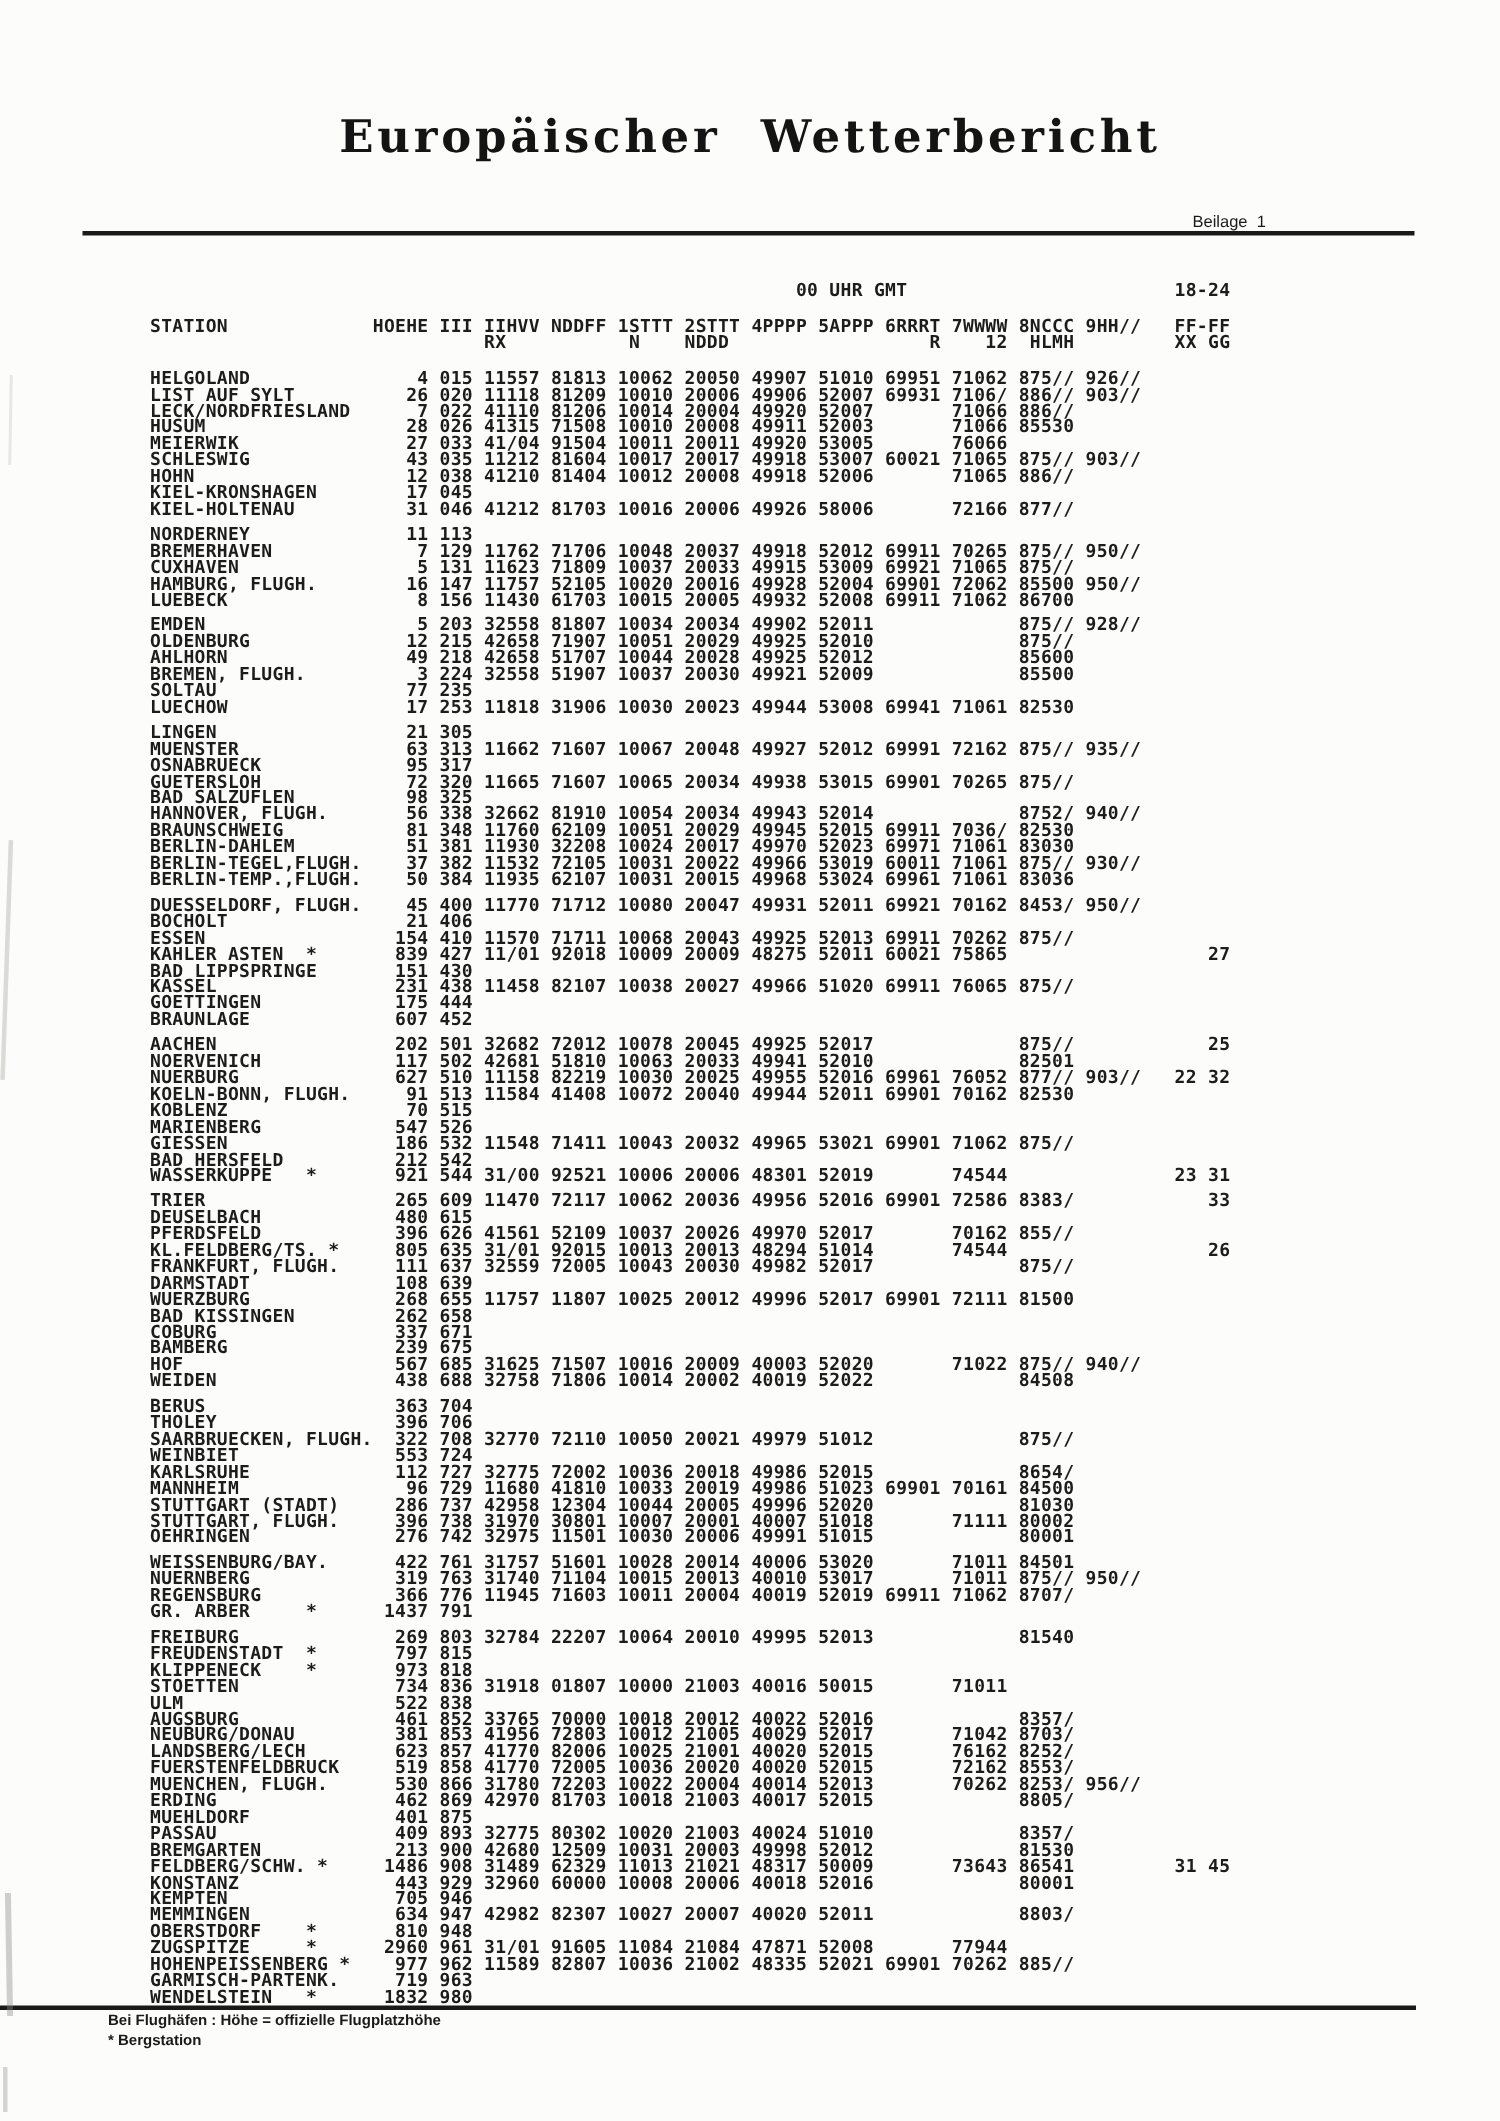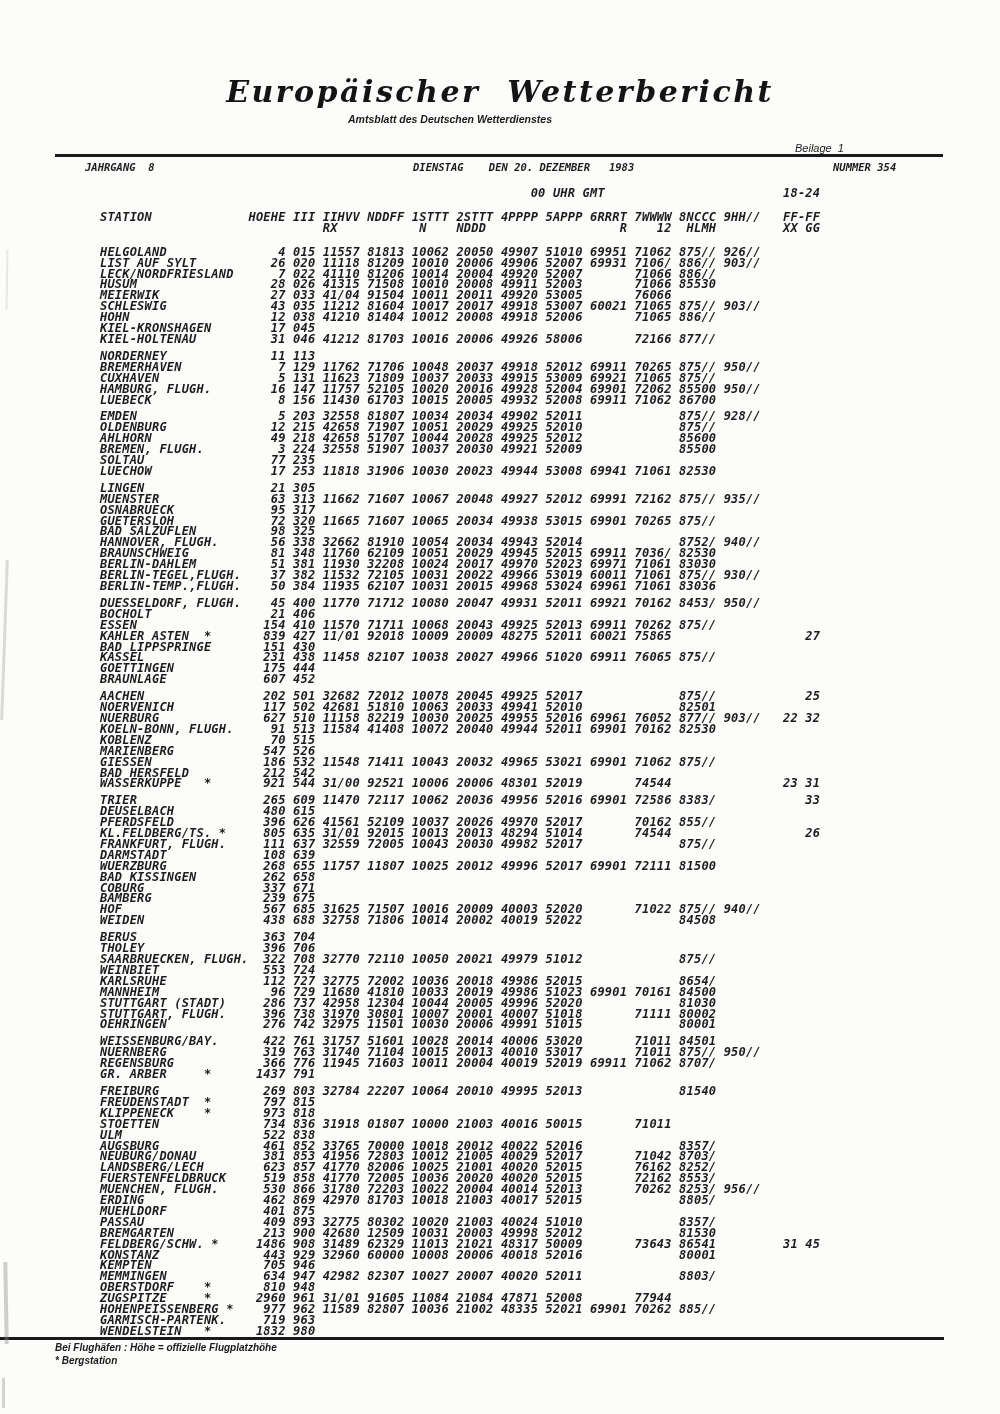"Europäischer Wetterbericht" .page { font-style: italic -> none }
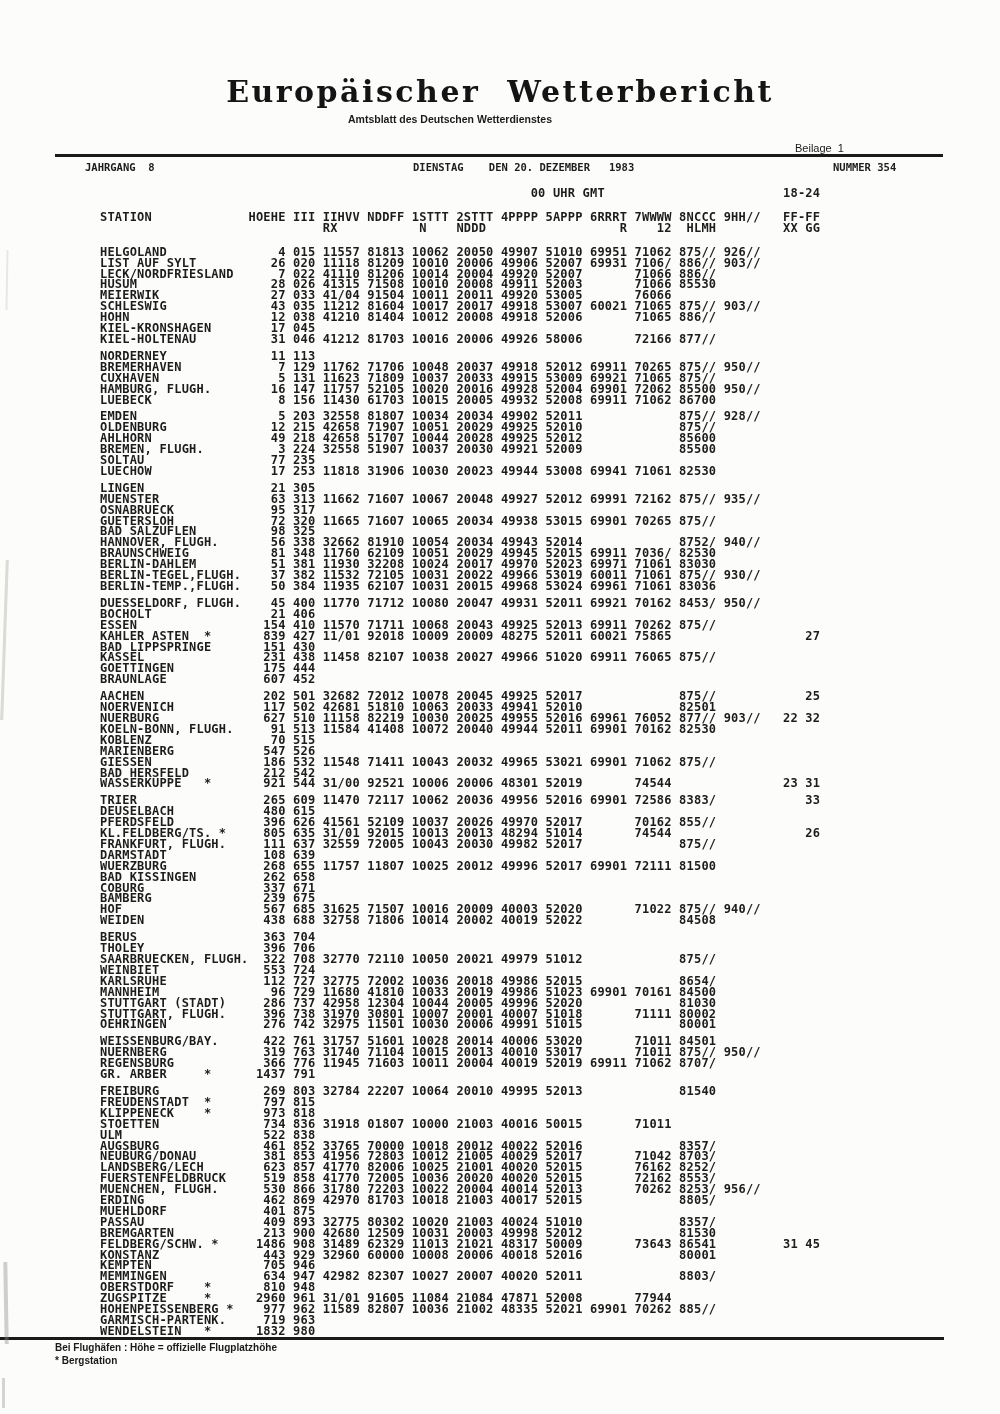"Amtsblatt des Deutschen Wetterdienstes" div.doc-subtitle { html: <div>Amtsblatt des Deutschen Wetterdienstes</div> -> none }
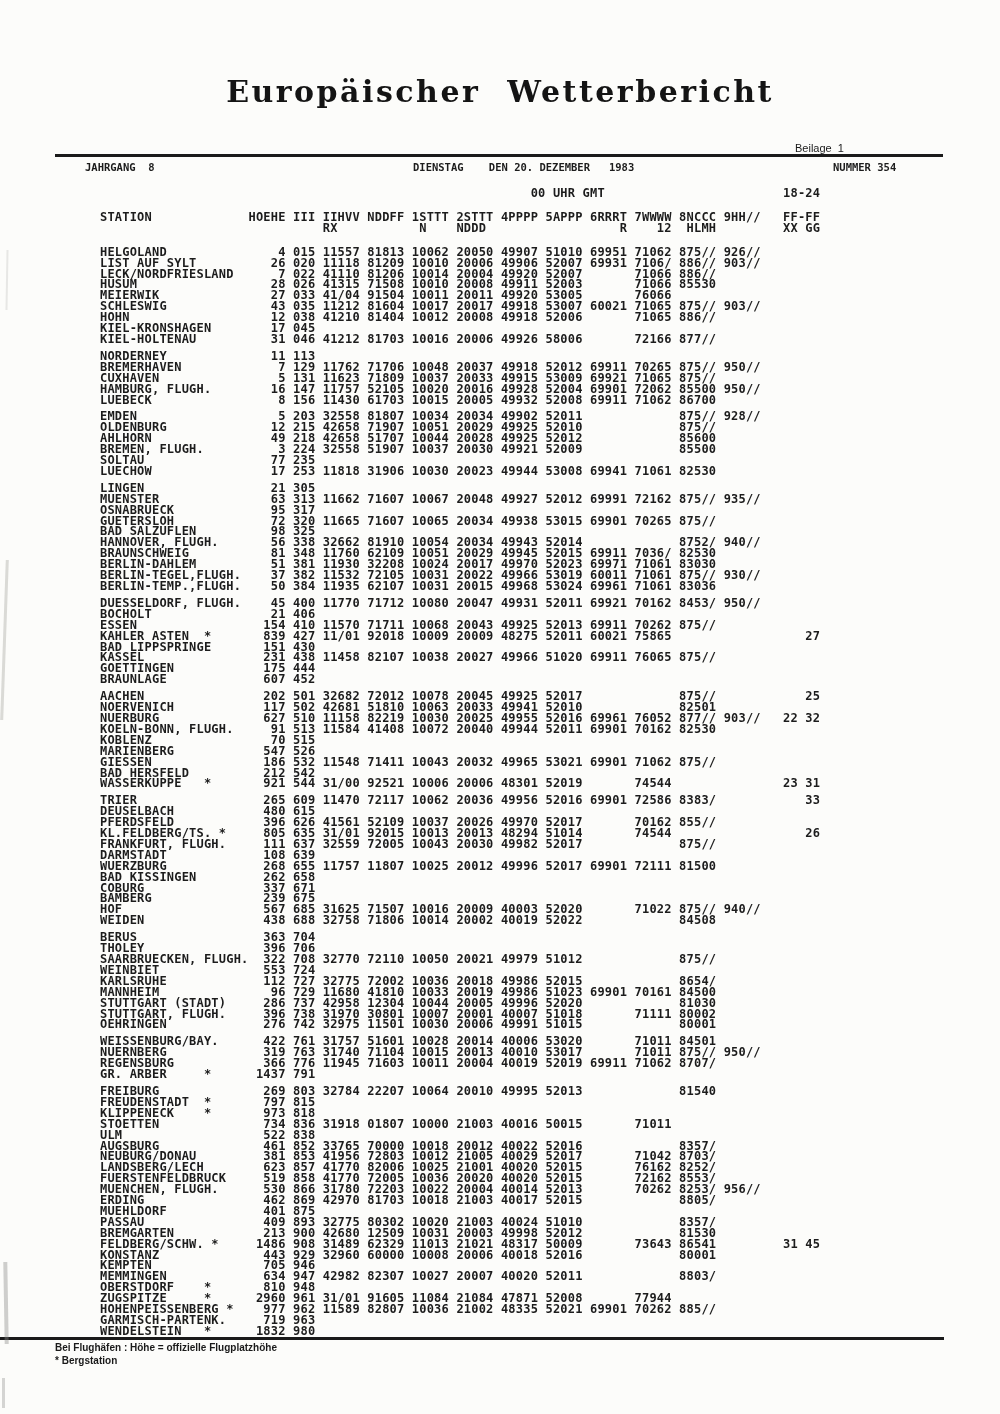"JAHRGANG 8" div.masthead { html: <div> <span>JAHRGANG 8</span> <span>DIENSTAG DEN 20. DEZEMBER 1983</span> <span>NUMMER 354</span> </div> -> none }
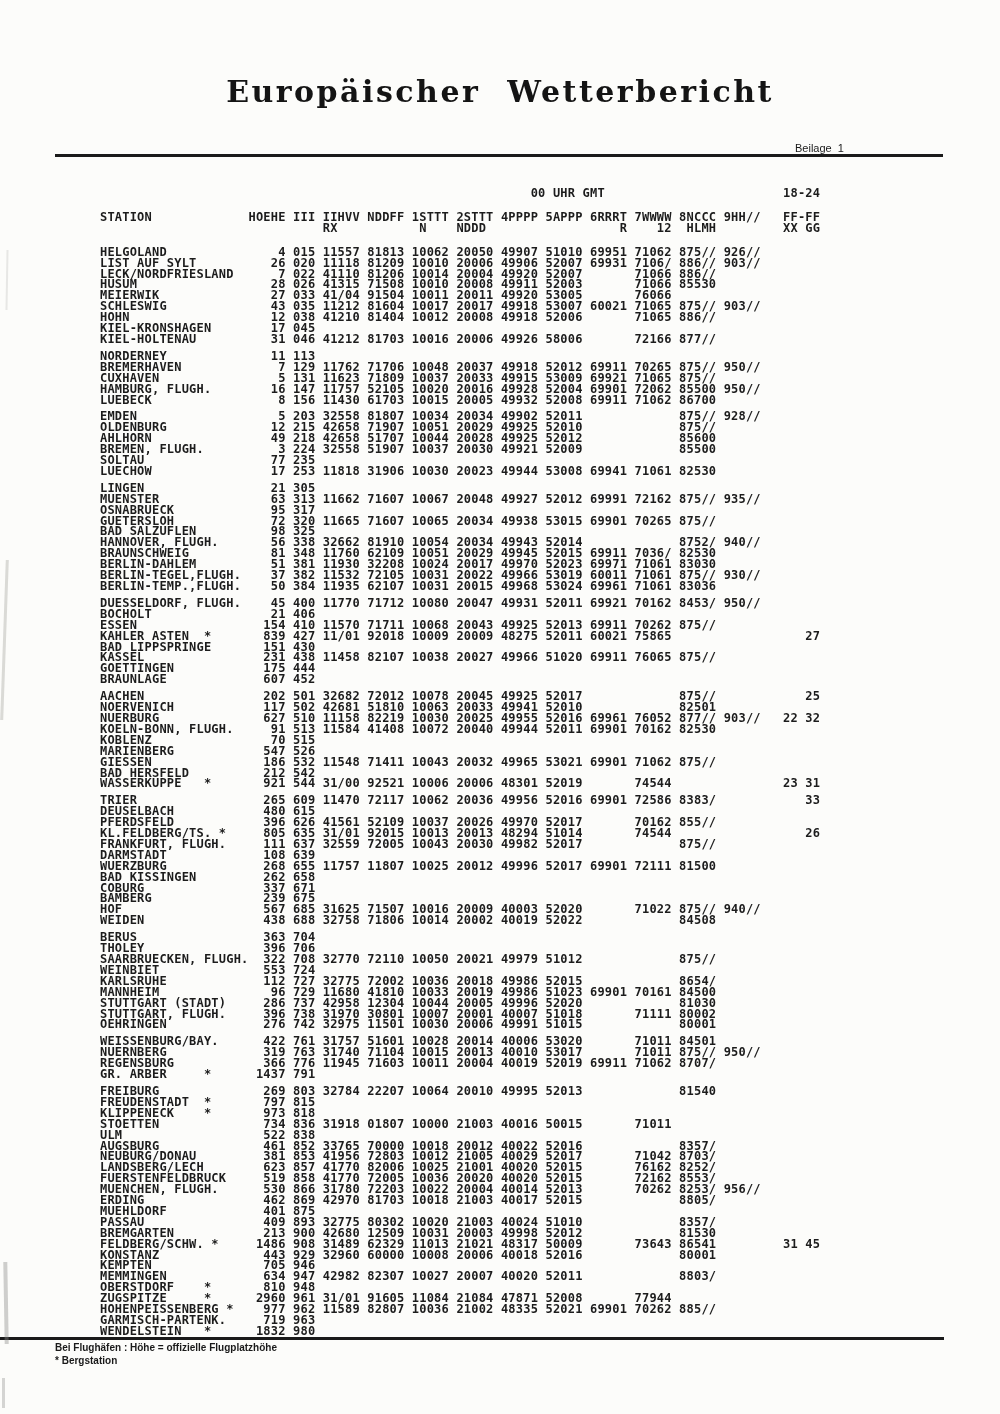"Bei Flughäfen : Höhe =" .footnote { left: 55px -> 72px }
